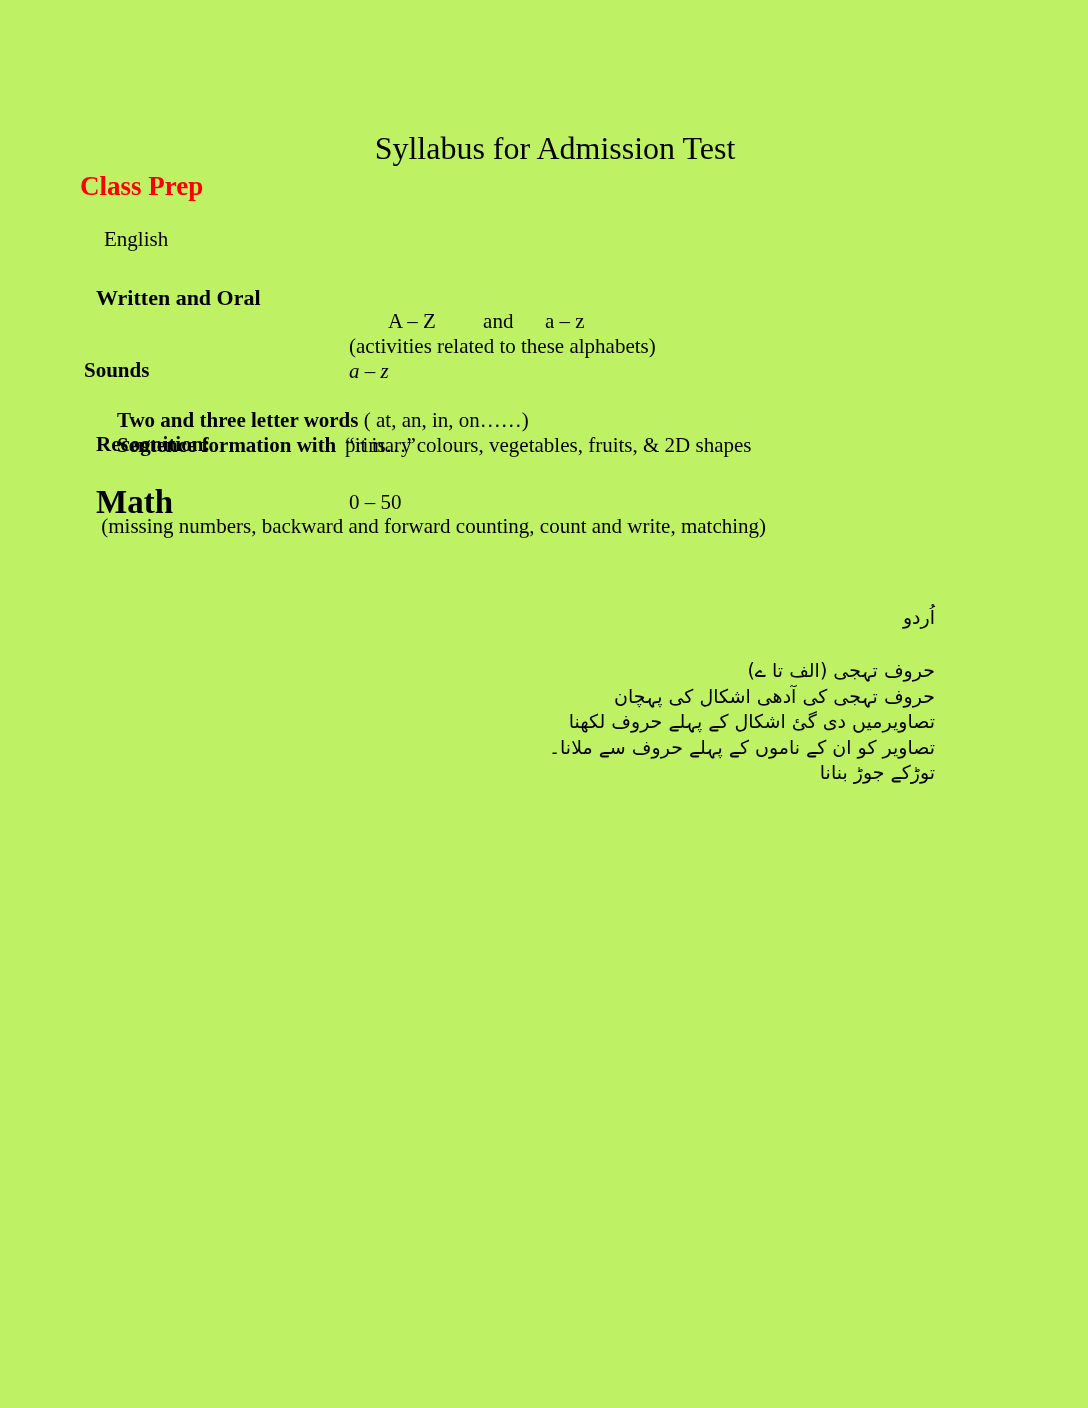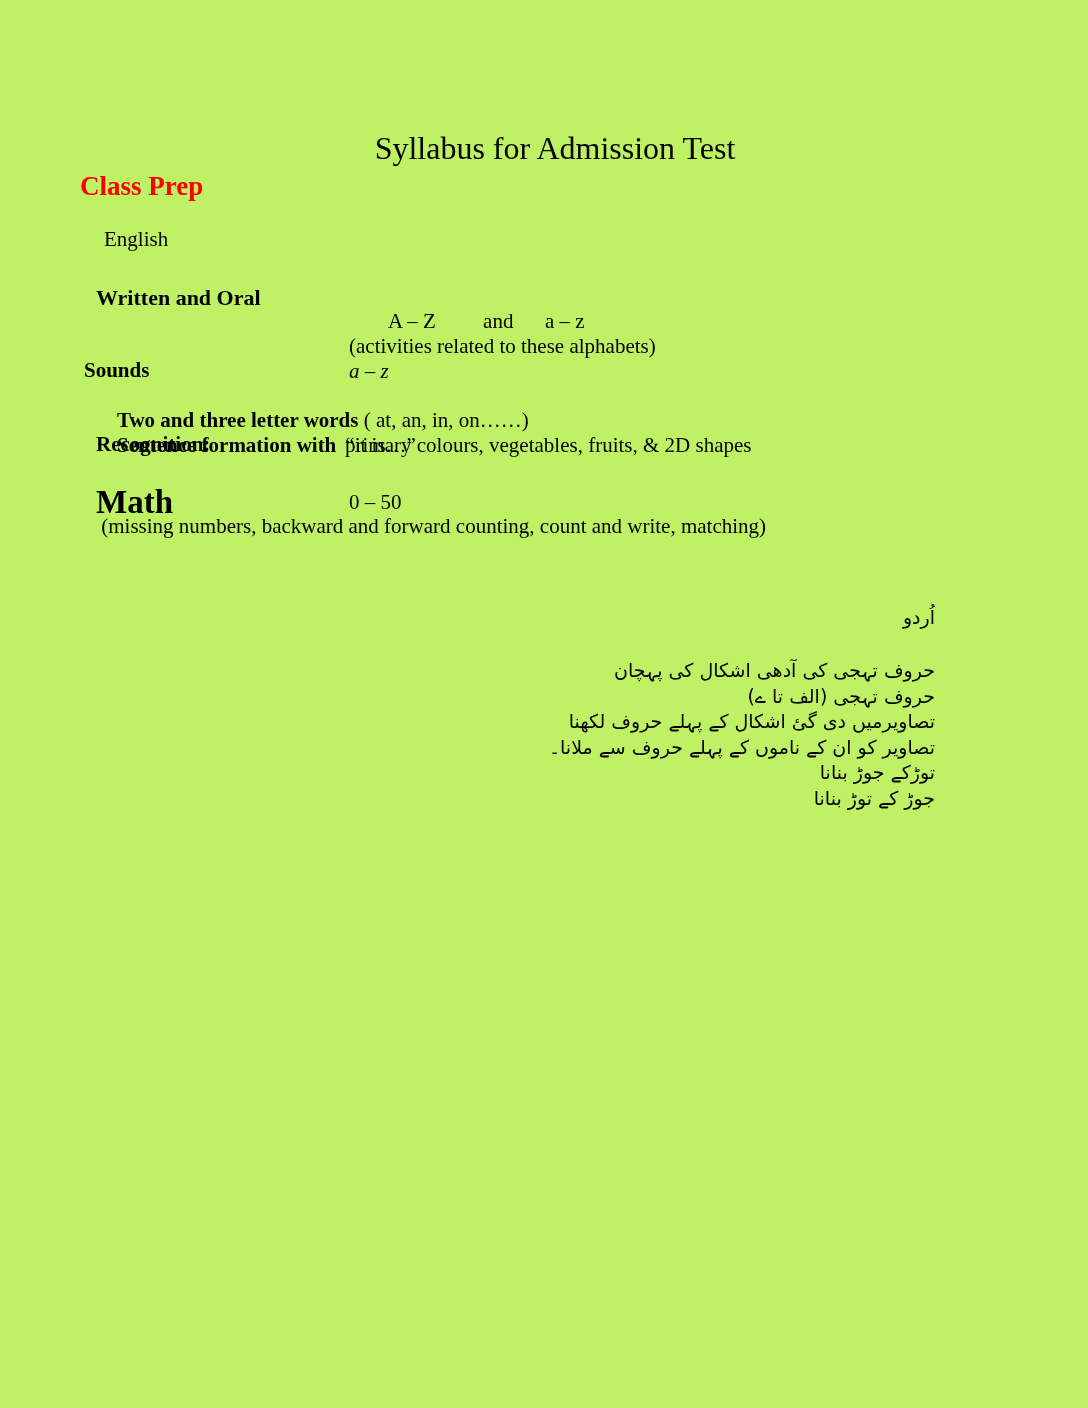"حروف تہجی کی آدھی اشکال" div { order: before "حروف تہجی (الف تا ے)" -> after "حروف تہجی (الف تا ے)" }
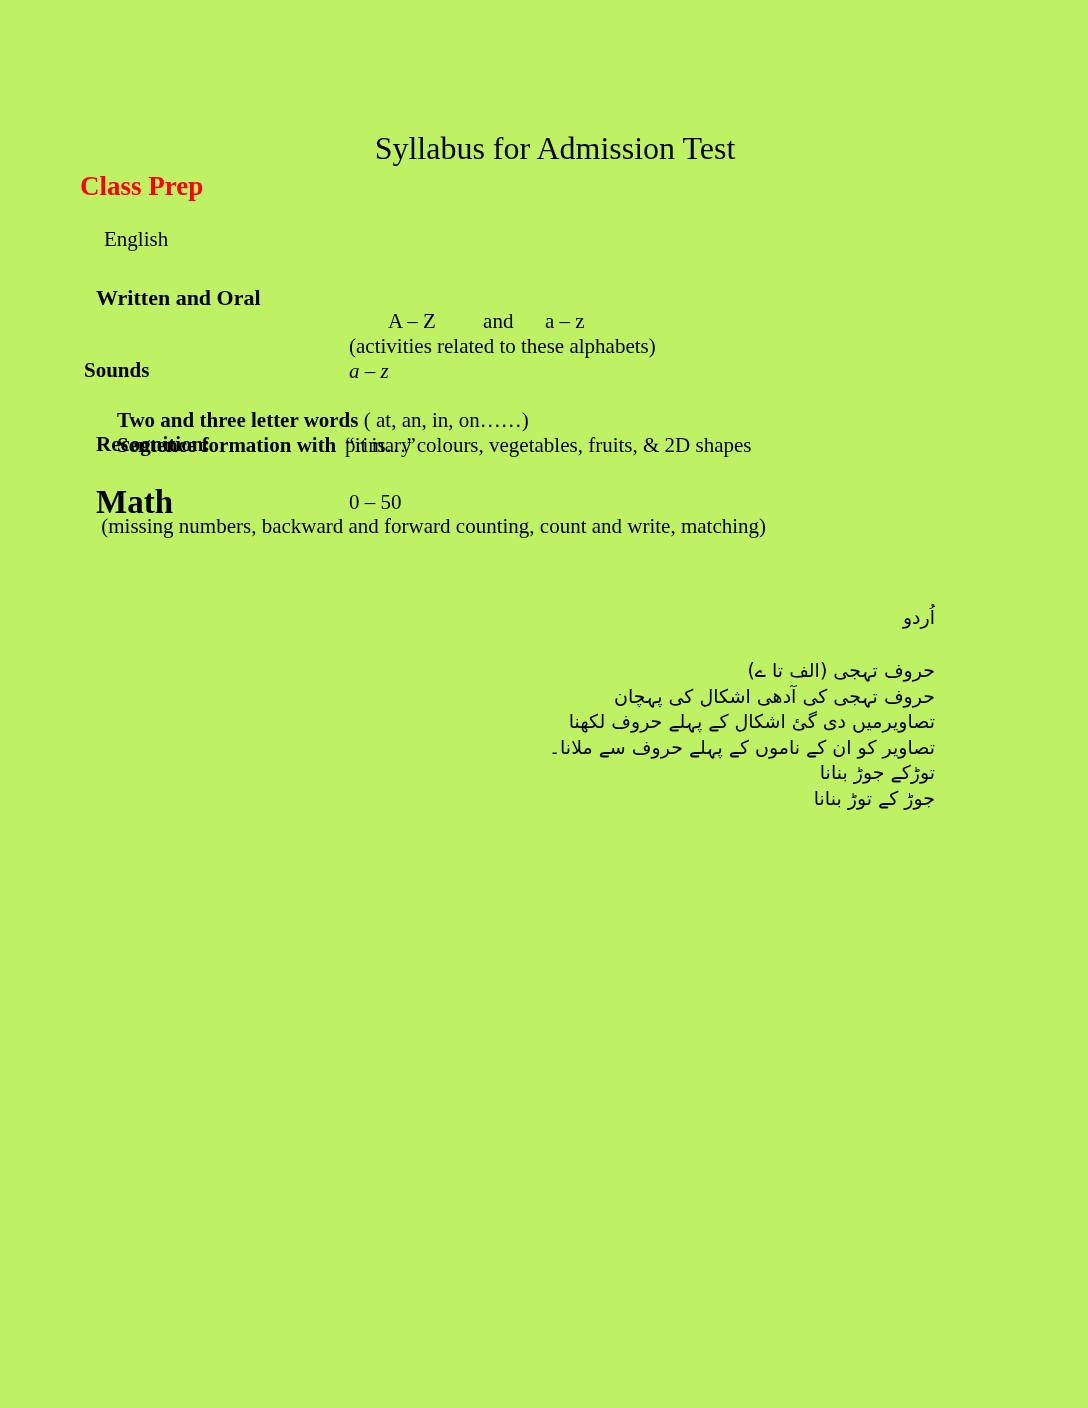"جوڑ کے توڑ بنانا" div { html: <div>جوڑ کے توڑ بنانا</div> -> none }
